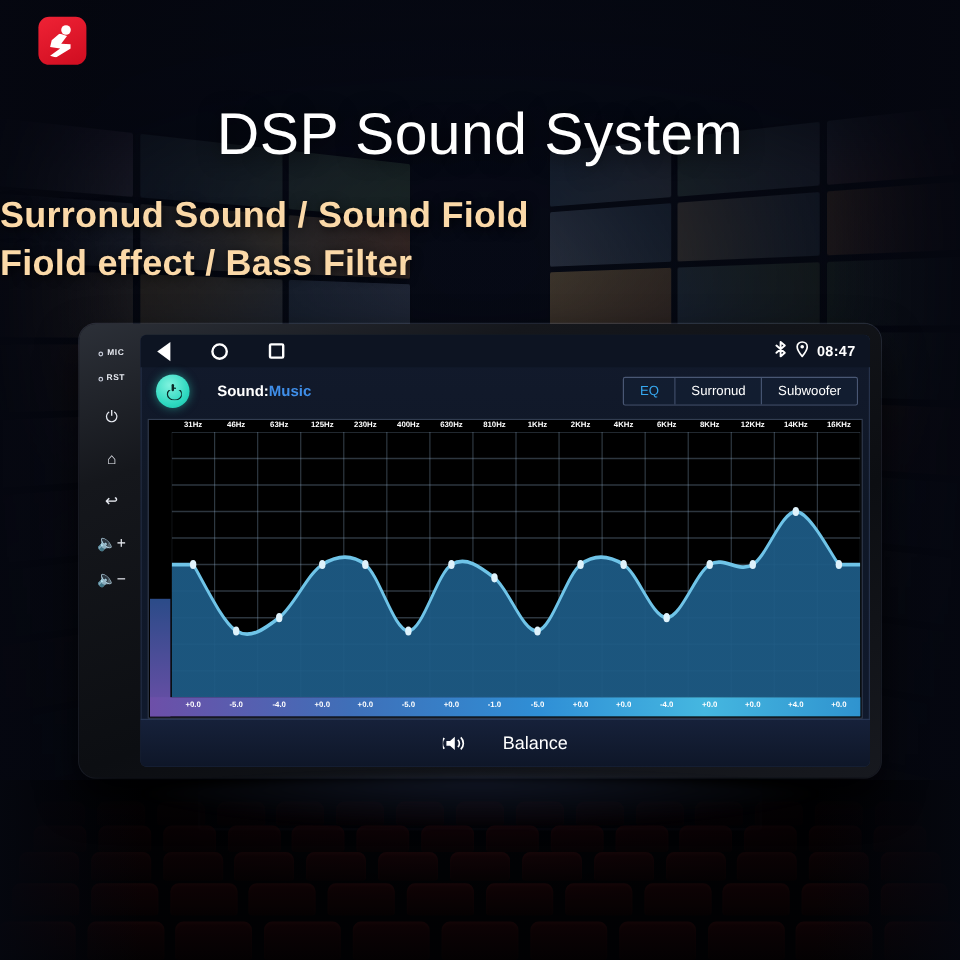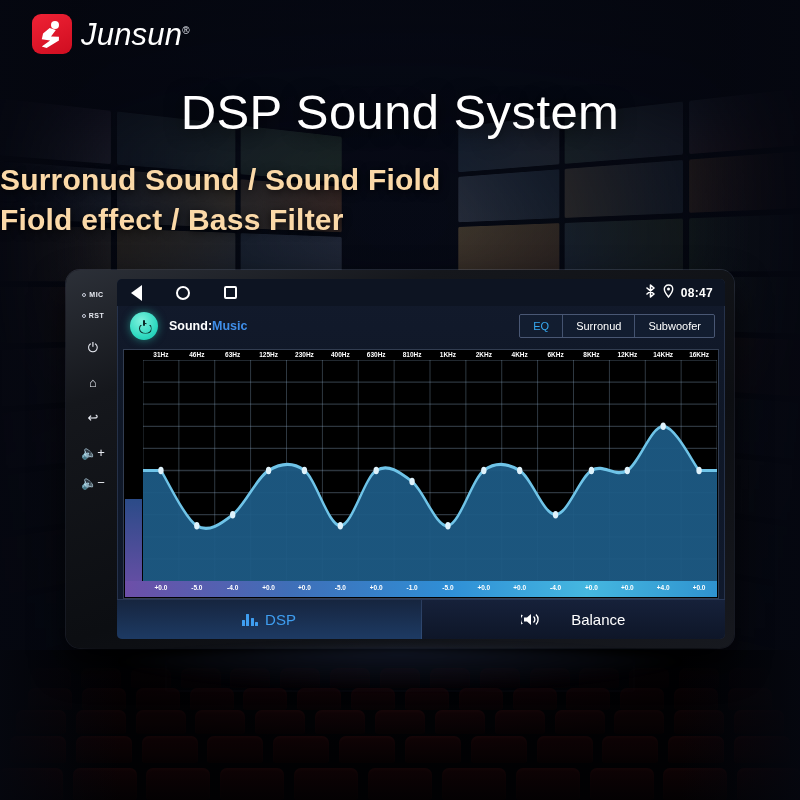"Junsun®" div.logo-text { html: <div><span>Junsun</span><span>®</span></div> -> none }
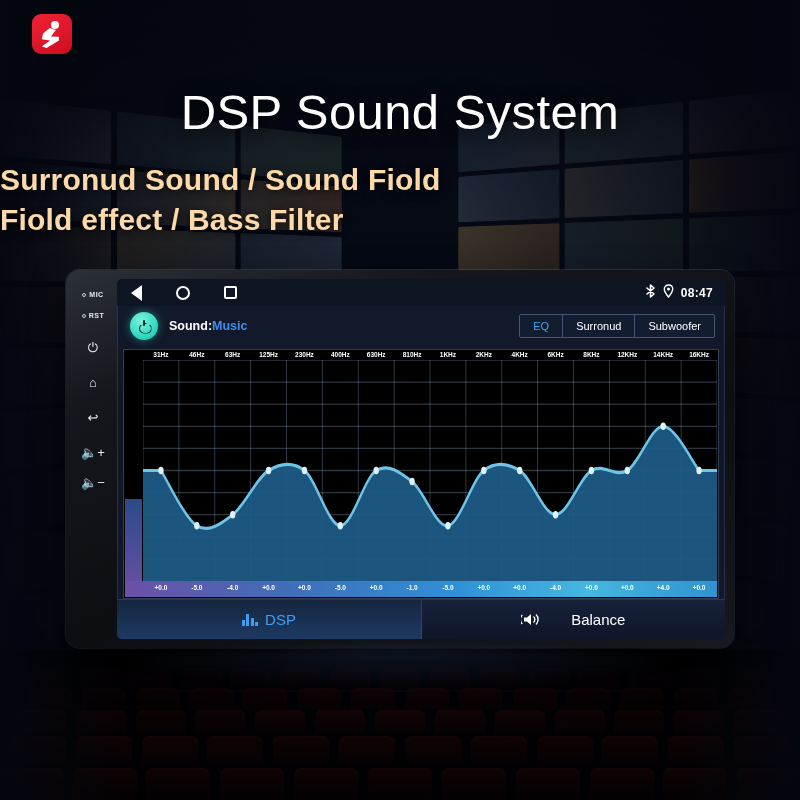"Sound:Music" .sndlabel { margin-left: 11px -> 23px }
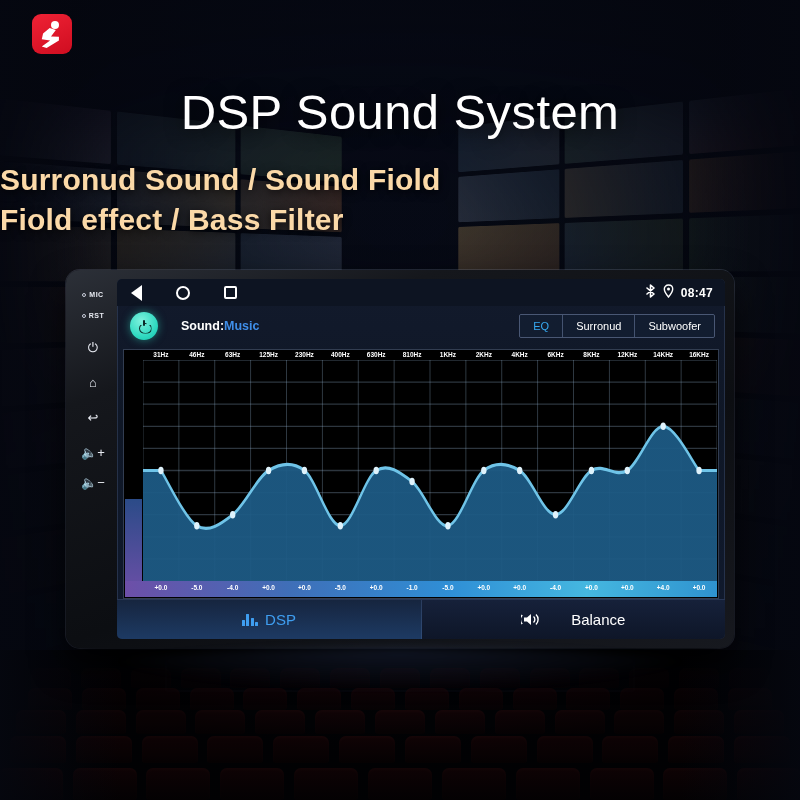"DSP" div.bt { html: <div> <span> <i></i> <i></i> <i></i> <i></i> </span> <span>DSP</span> </div> -> none }
